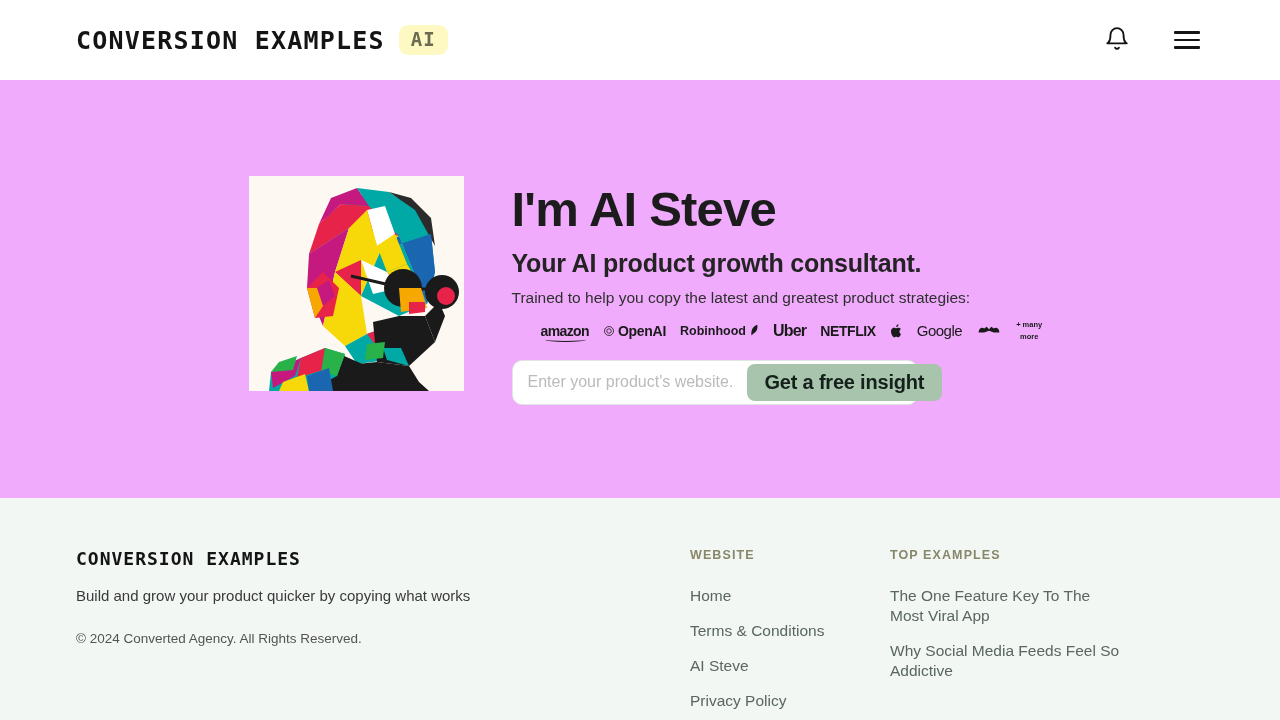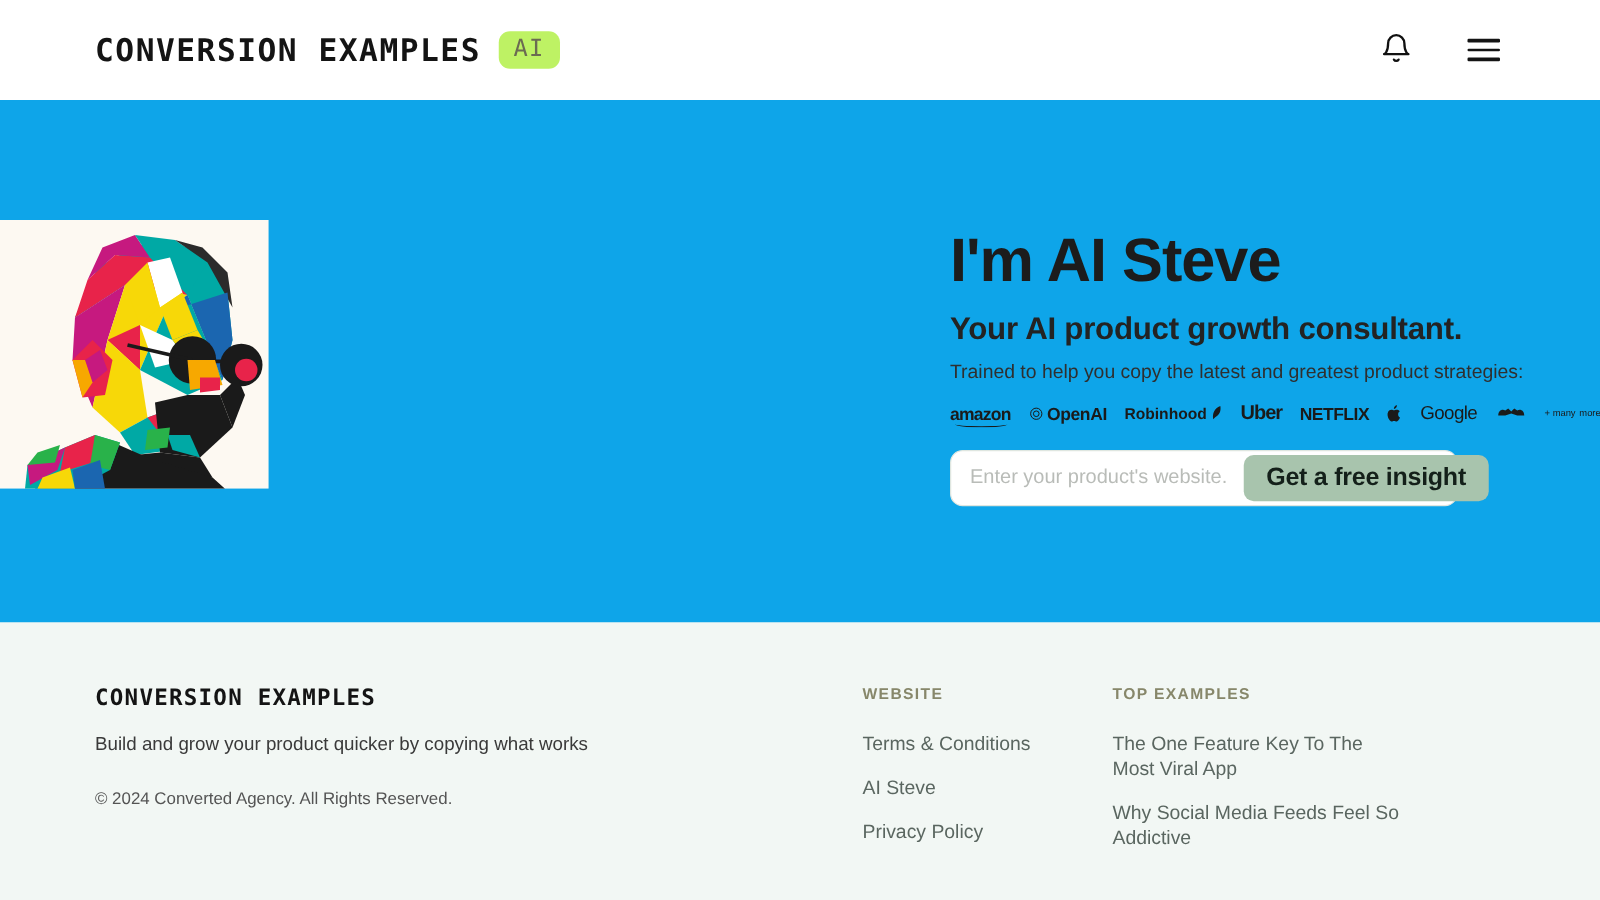"AI" .brand-badge { background: #bef264 -> #fef9c3; font-weight: 400 -> 700 }
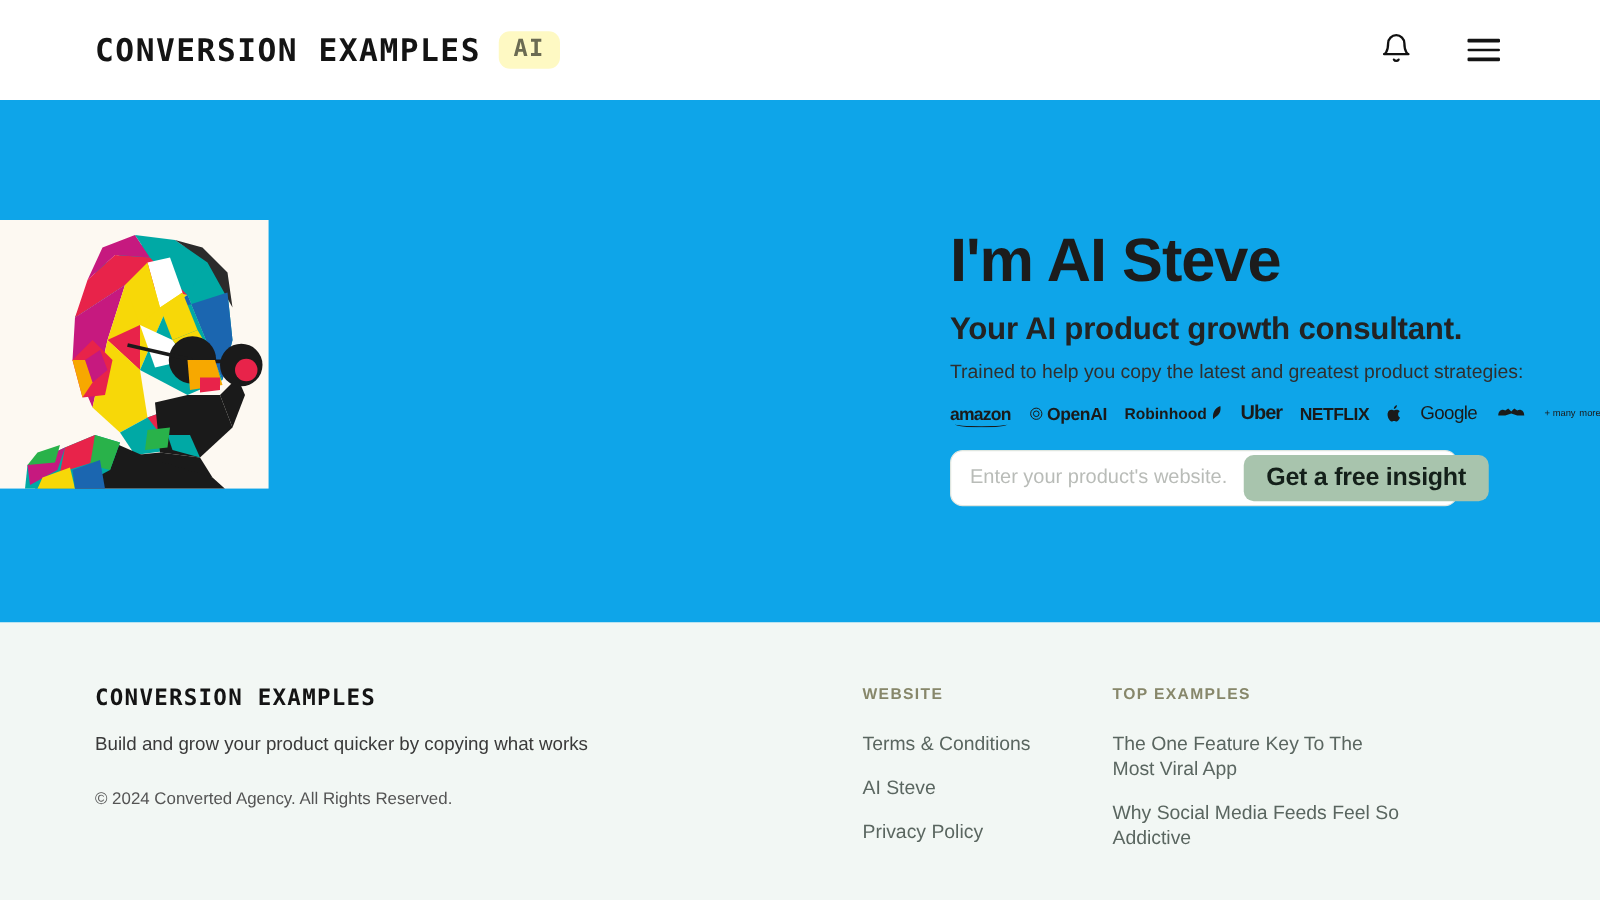"I'm AI Steve" .hero { background: #0ea5e9 -> #f0abfc; justify-content: space-between -> center }
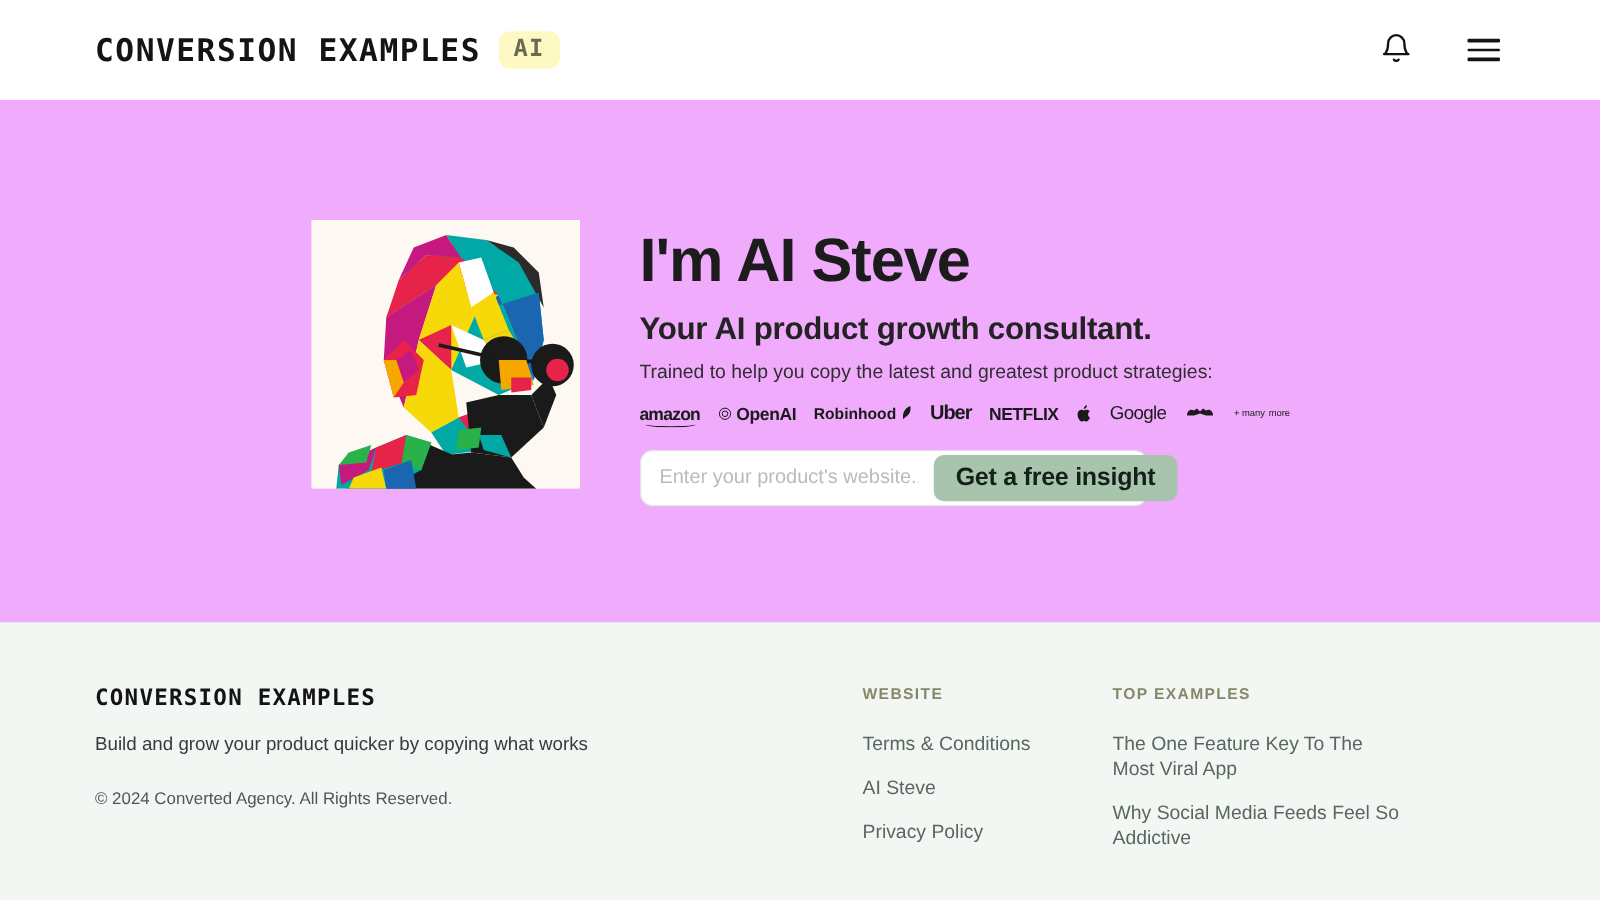"amazon" .logo-amazon { margin-left: none -> 29px }
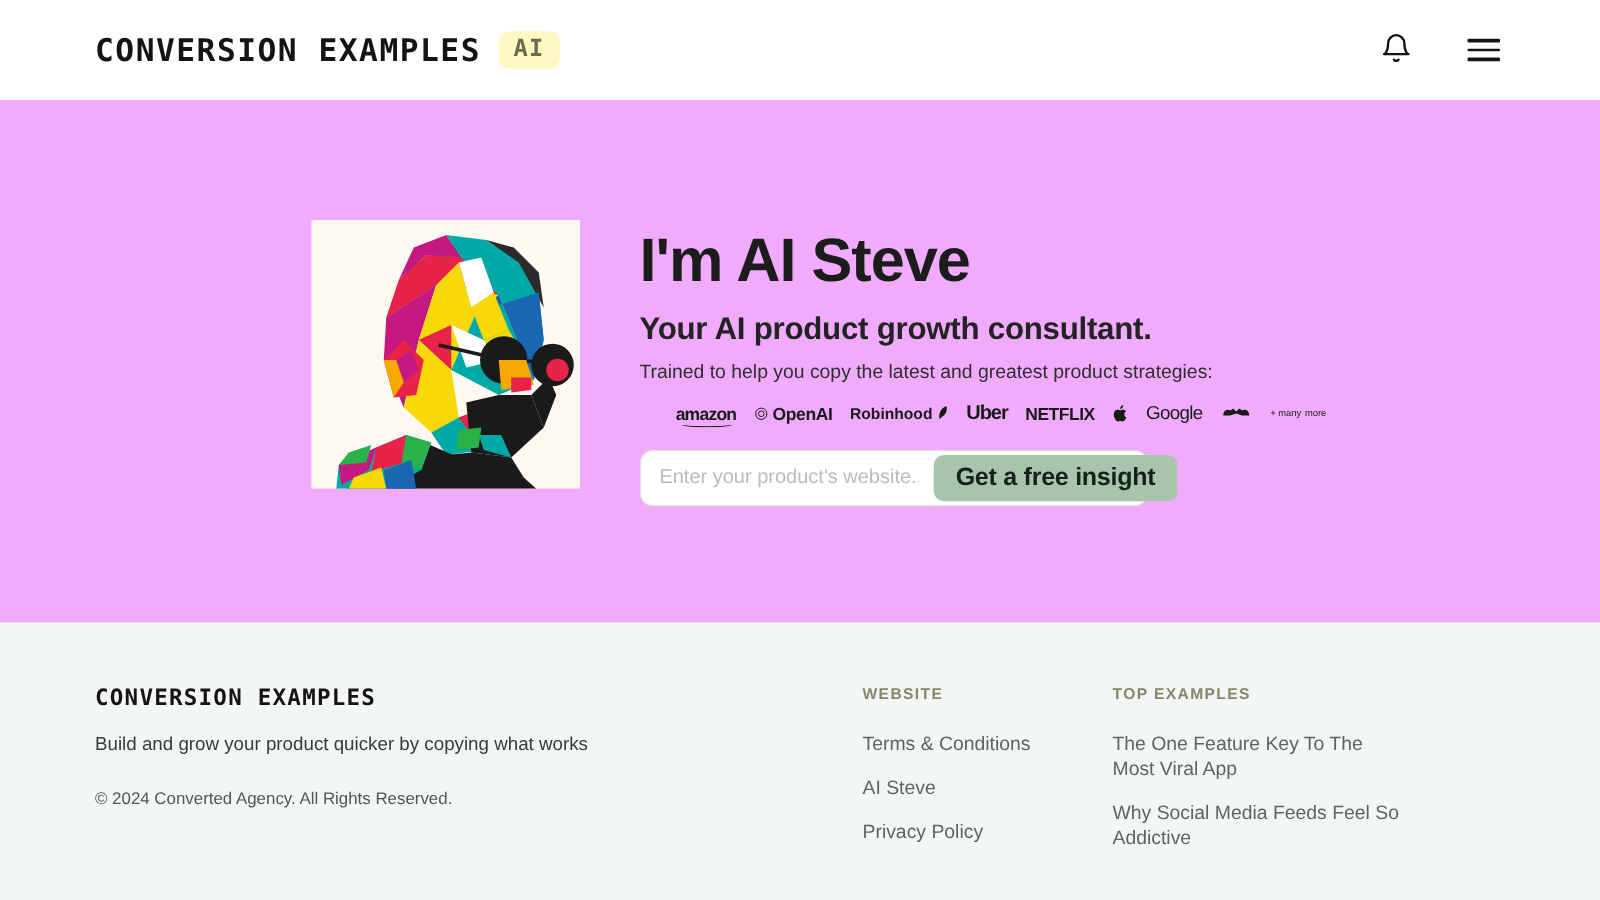"+ many" .logo-many { flex-direction: row -> column; font-weight: 400 -> 700 }
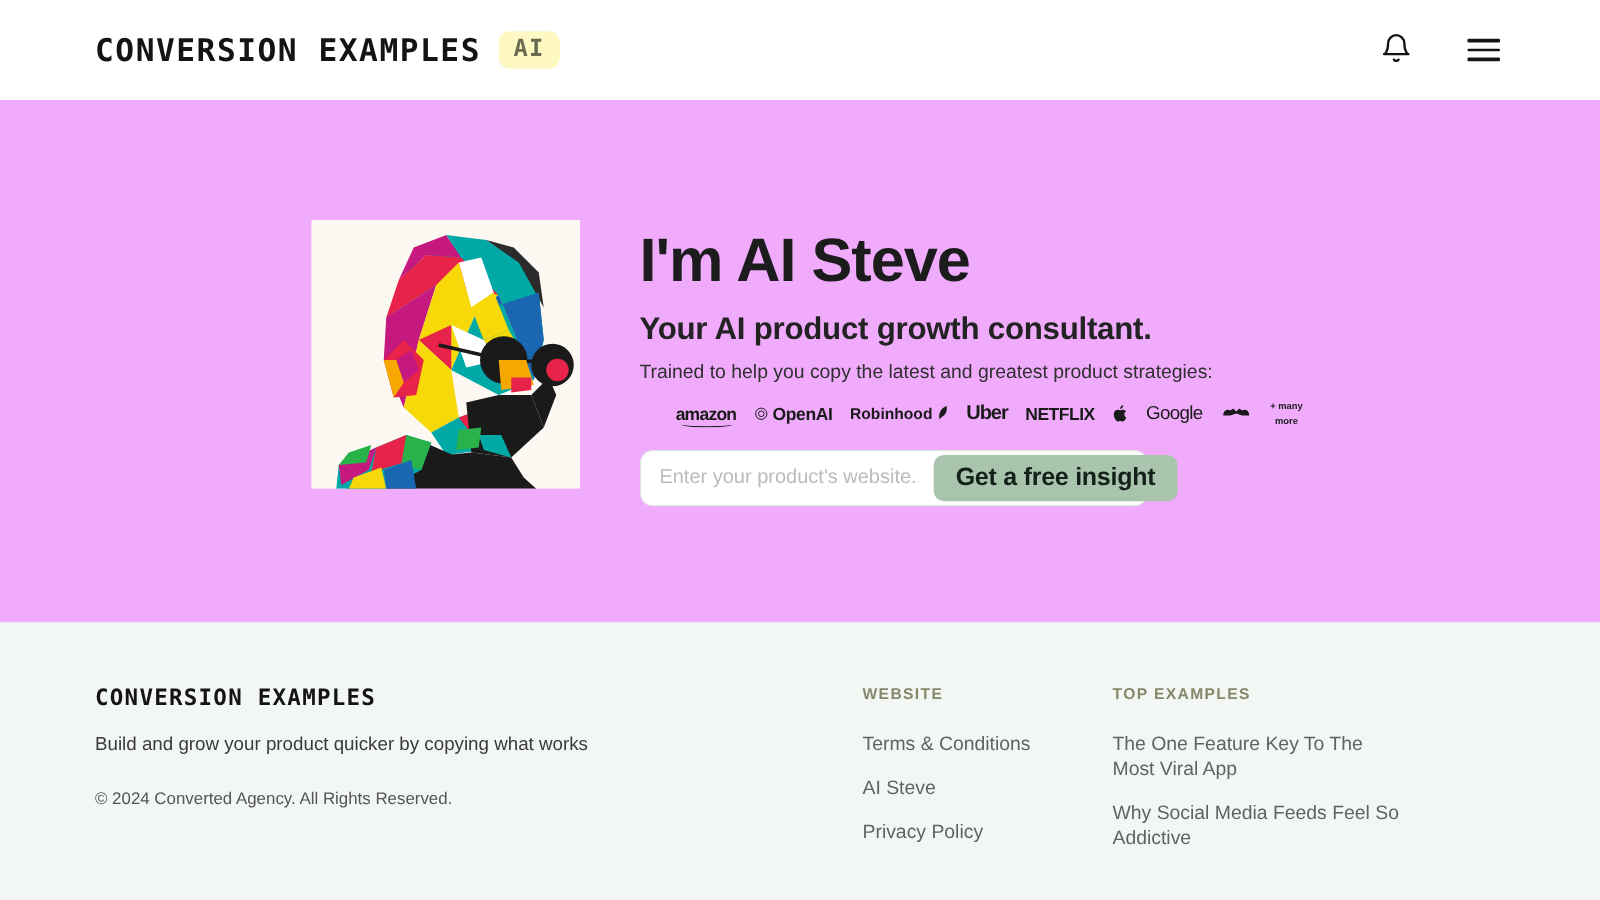"Home" a.foot-link { html: none -> <a>Home</a> }
